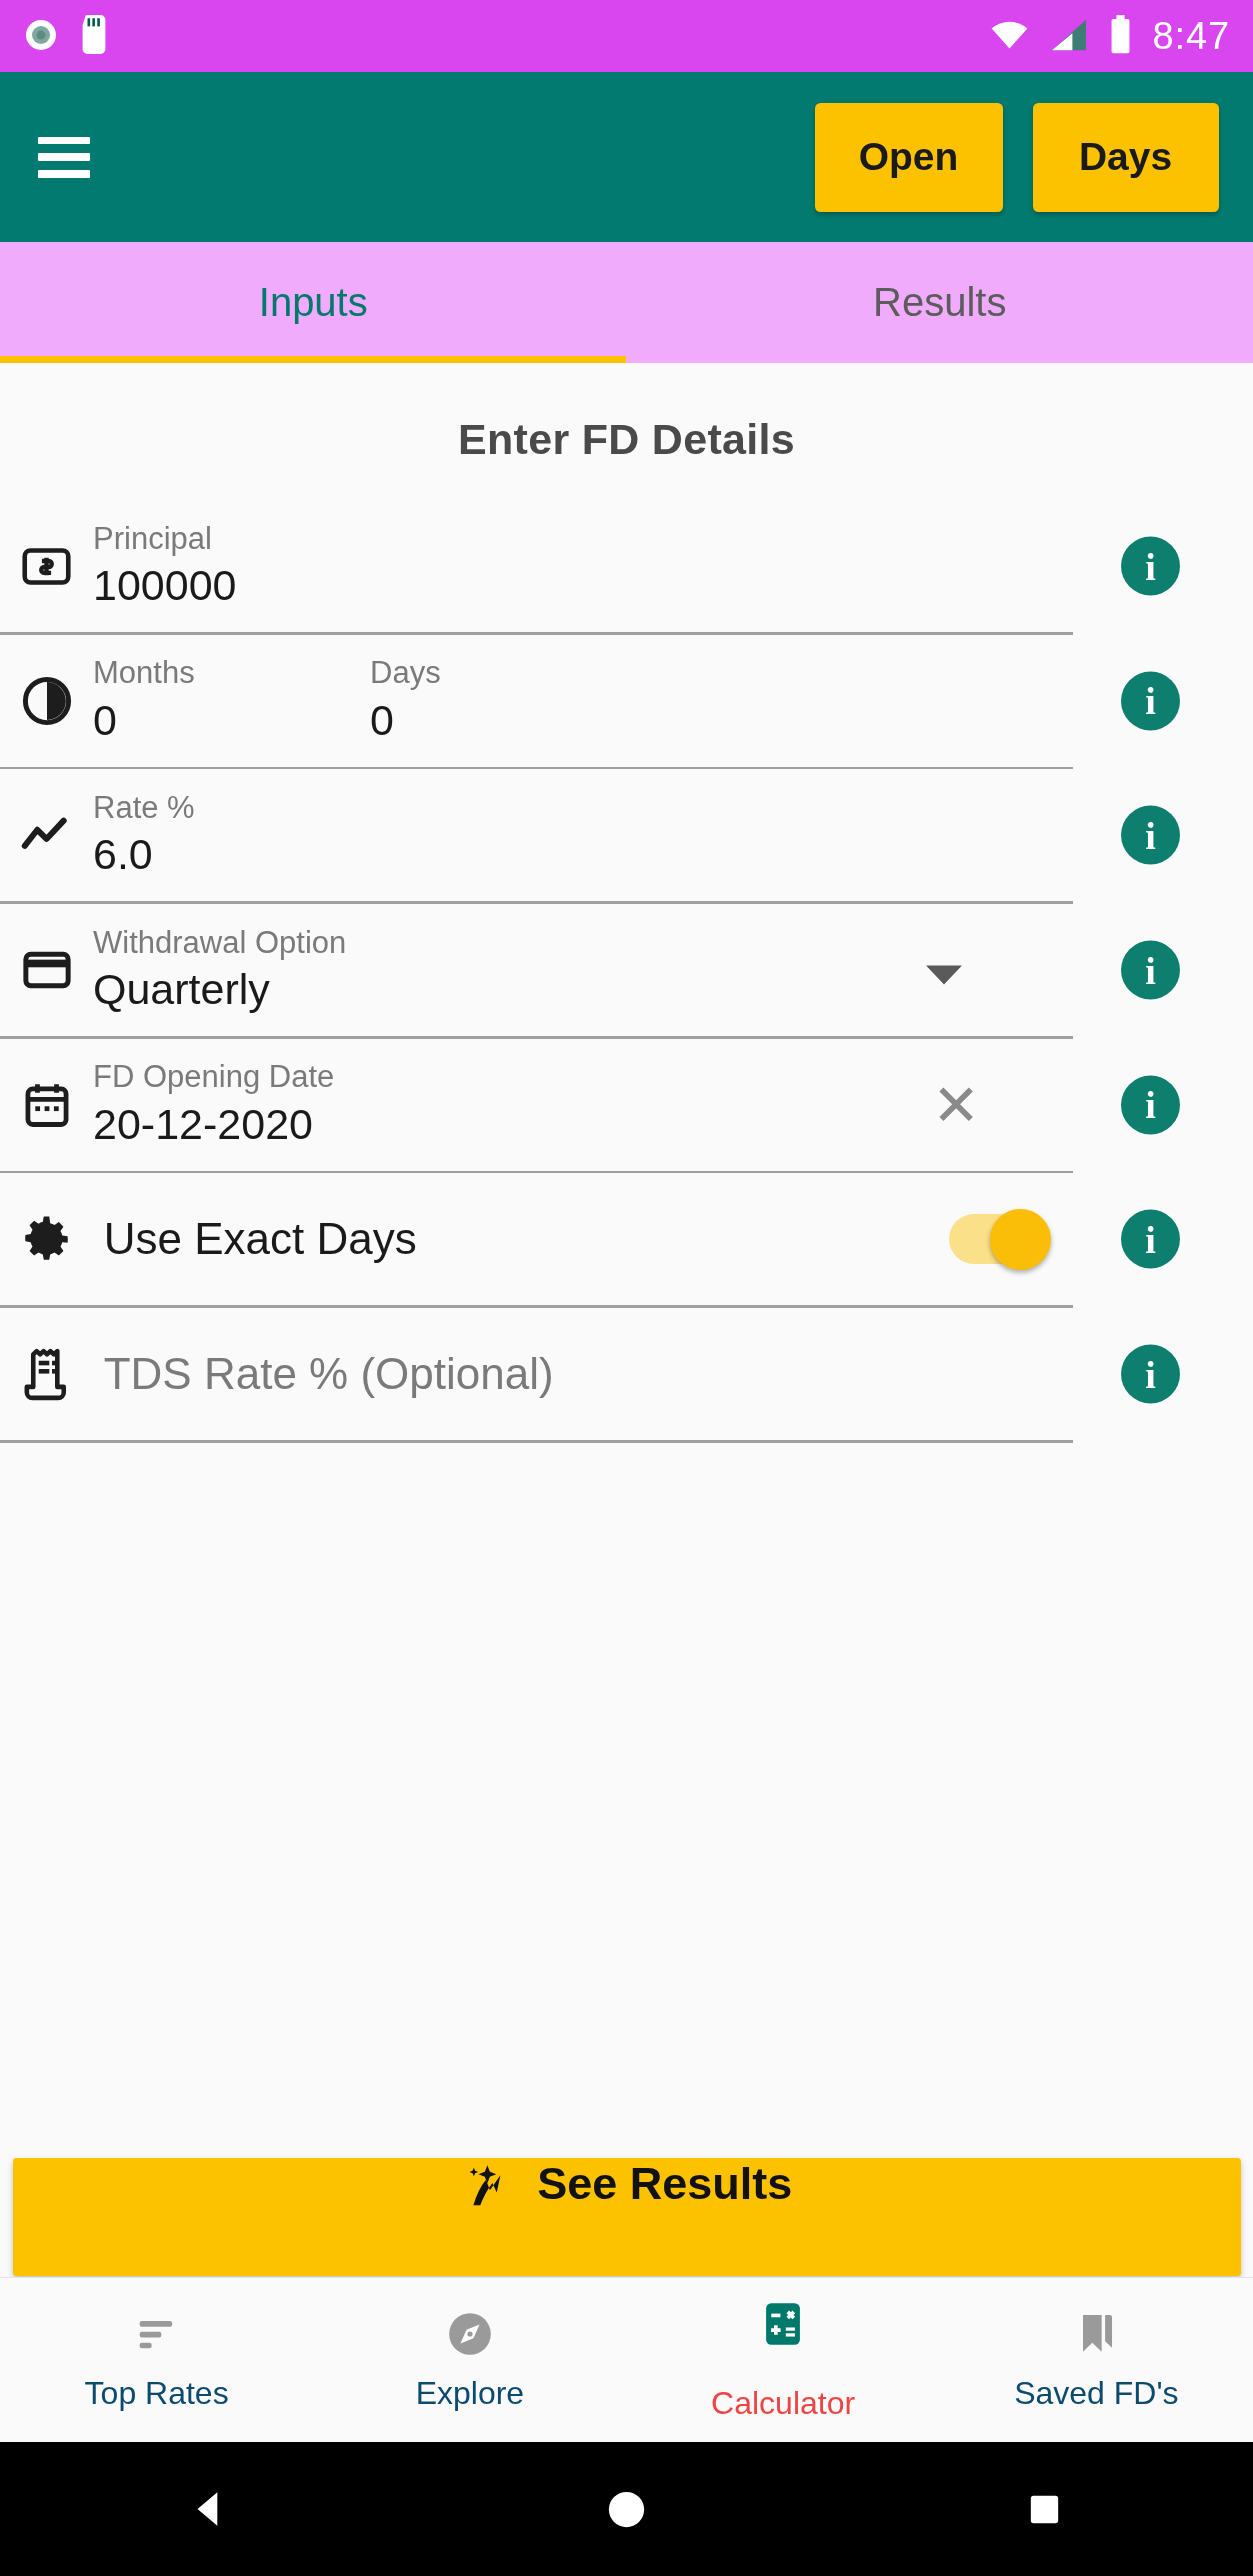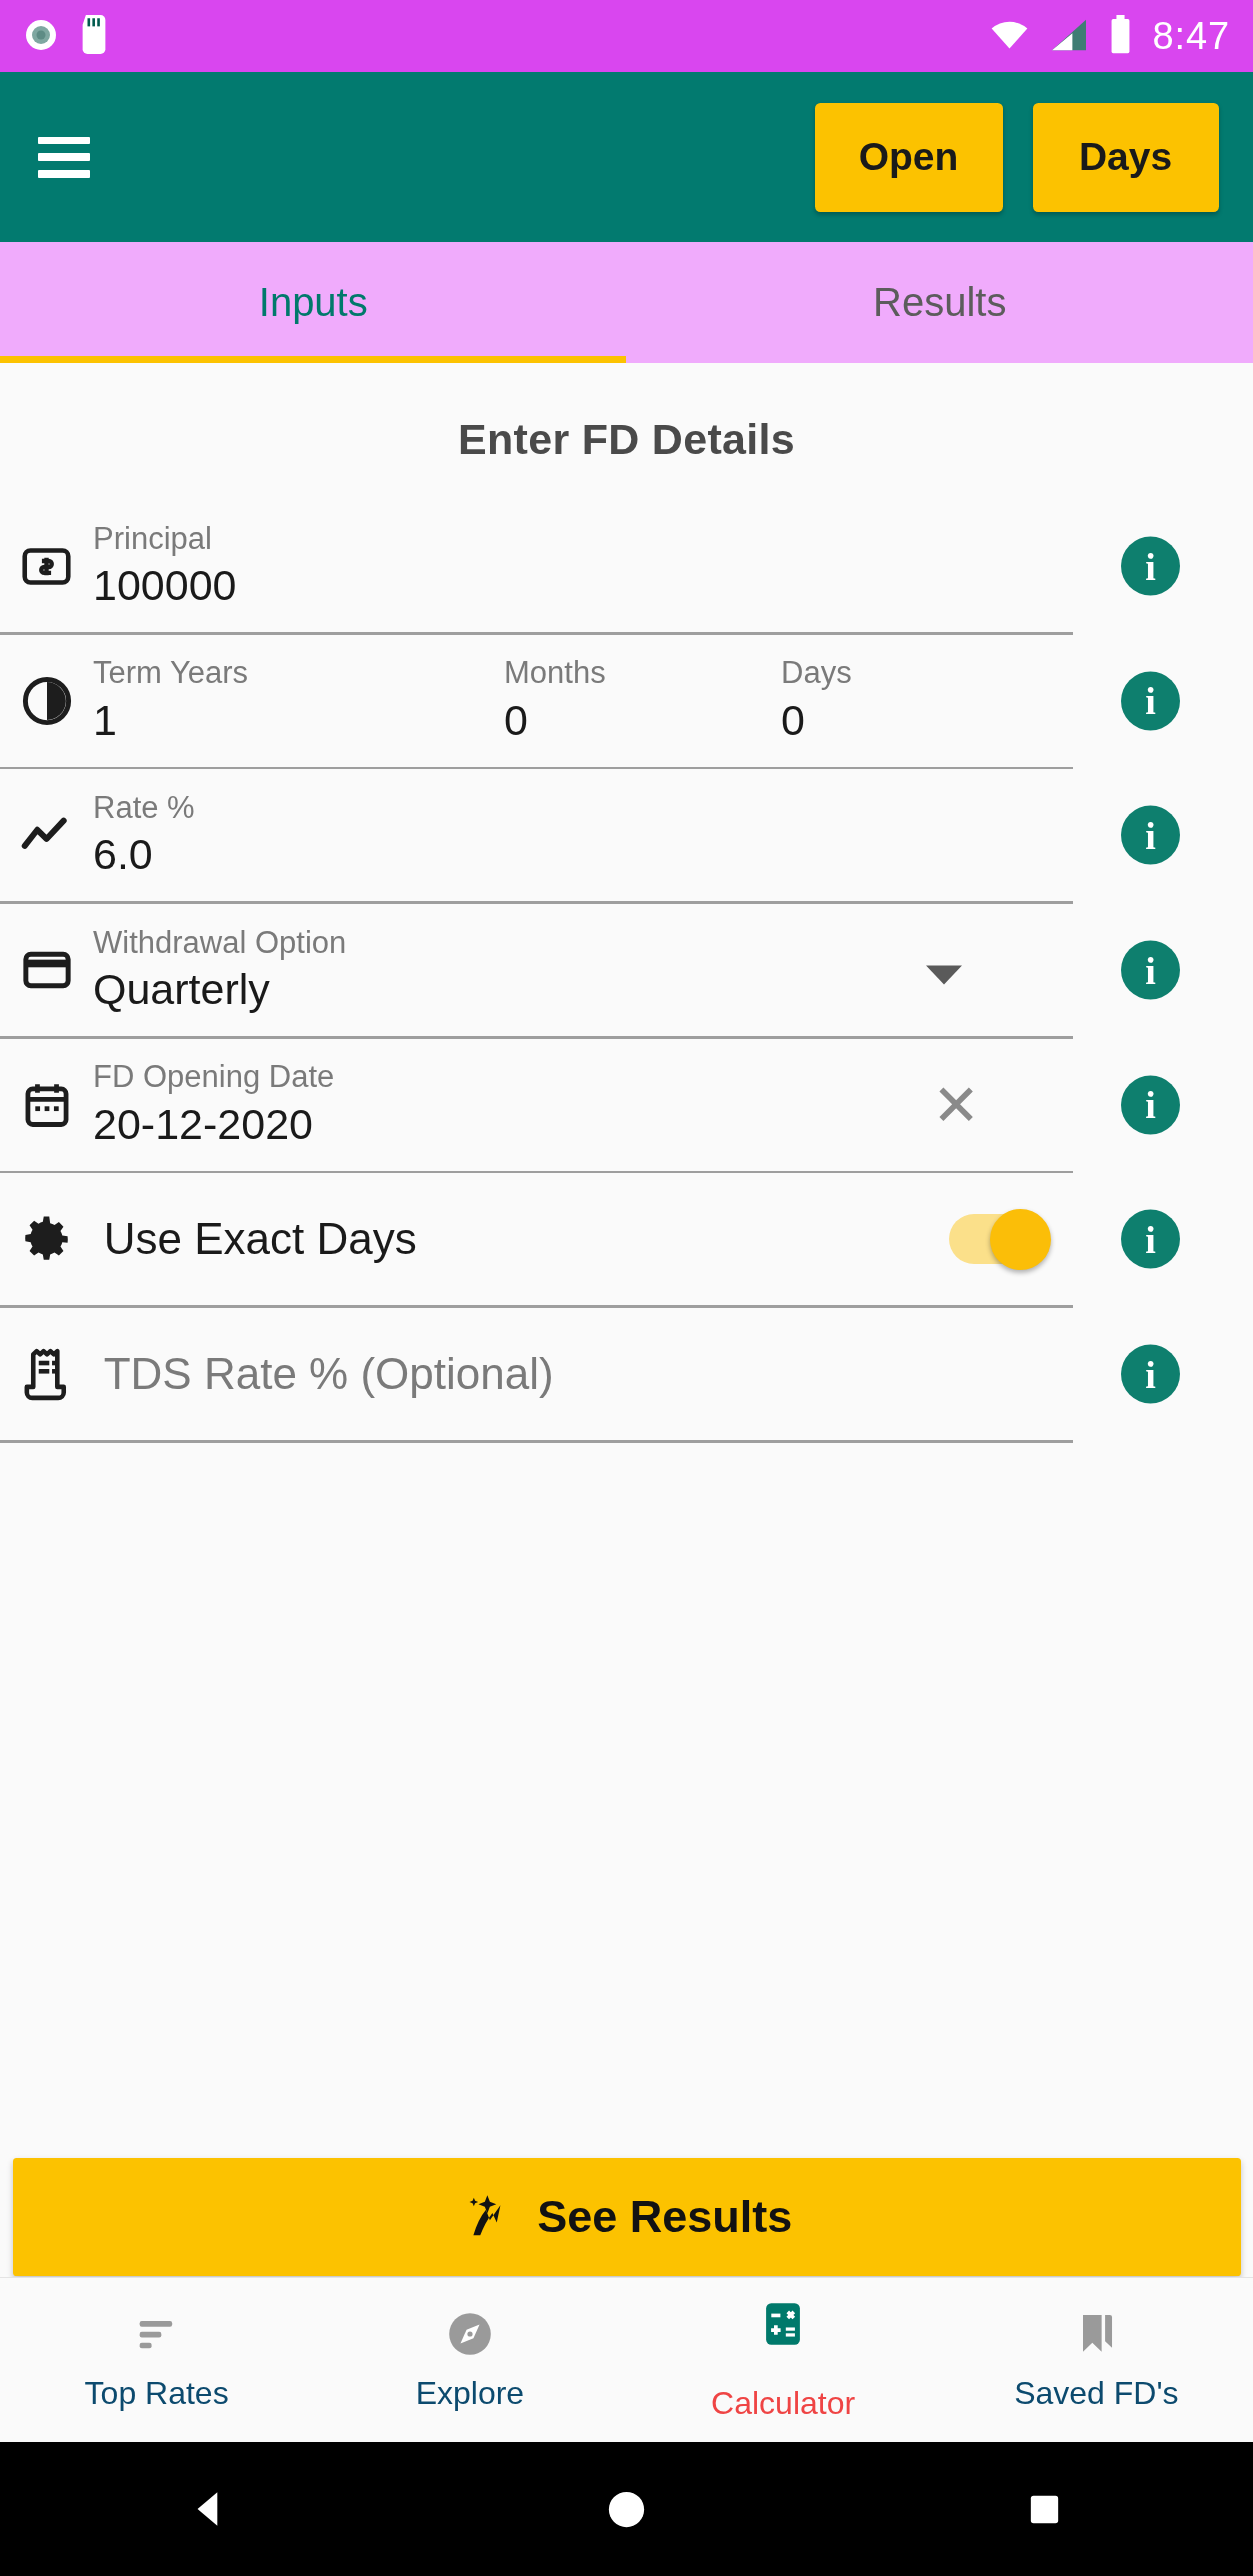"Term Years" div.field { html: <div> <span>Term Years</span> <span>1</span> </div> -> none }
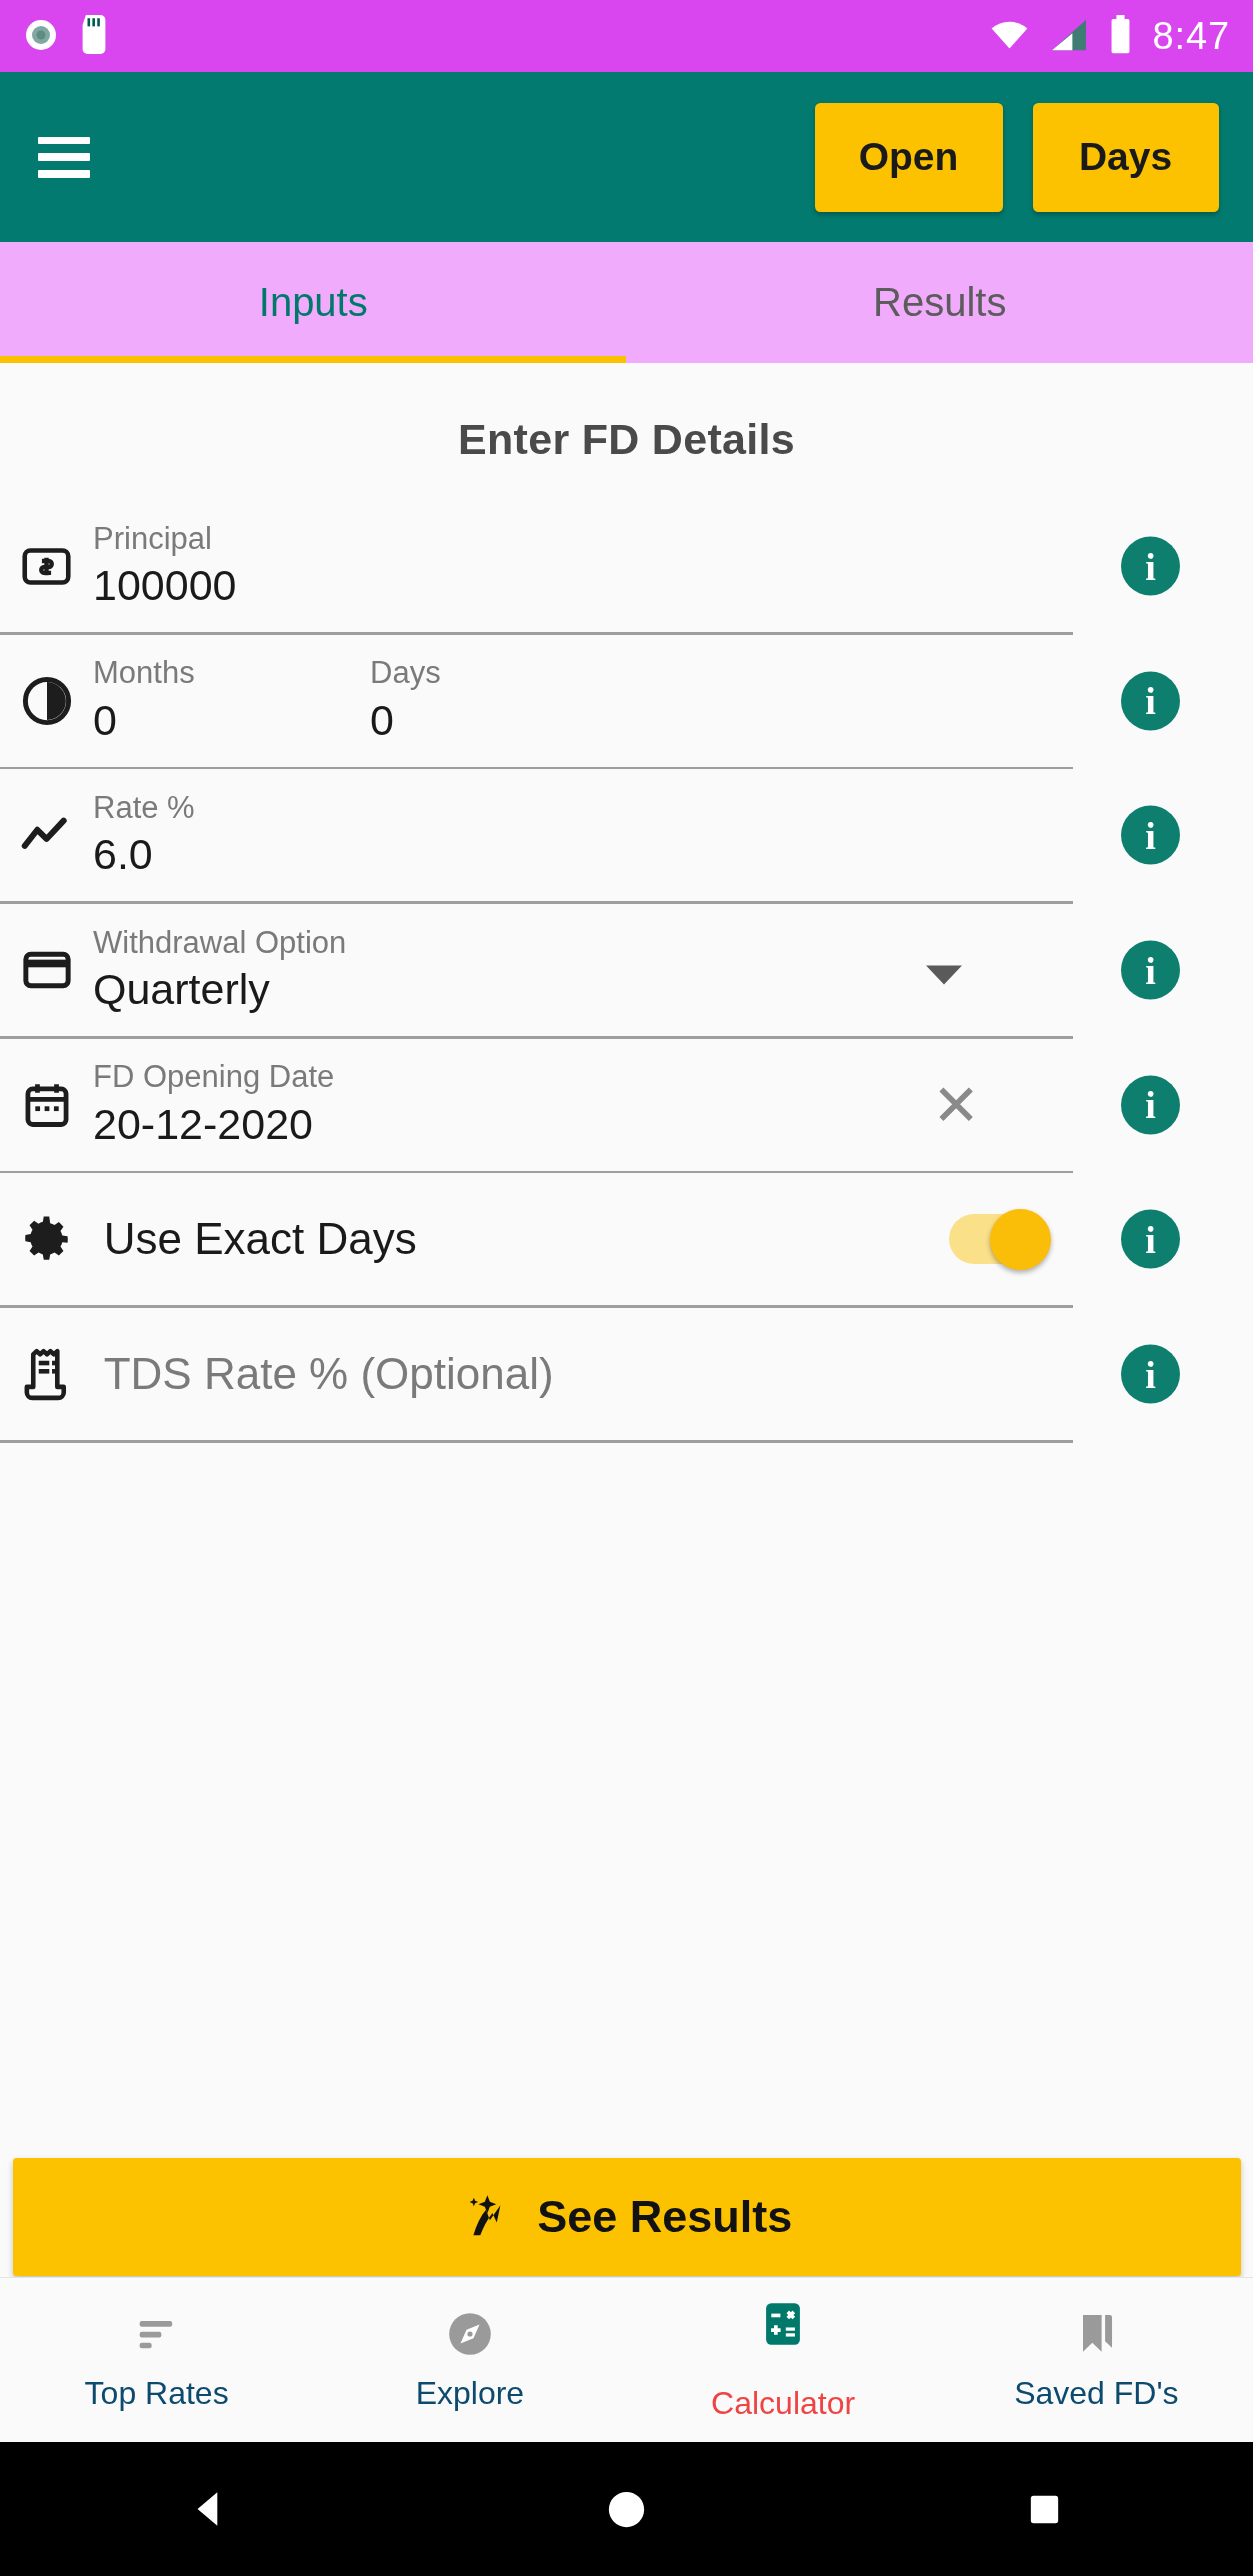"See Results" .see-results { align-items: center -> flex-start }
